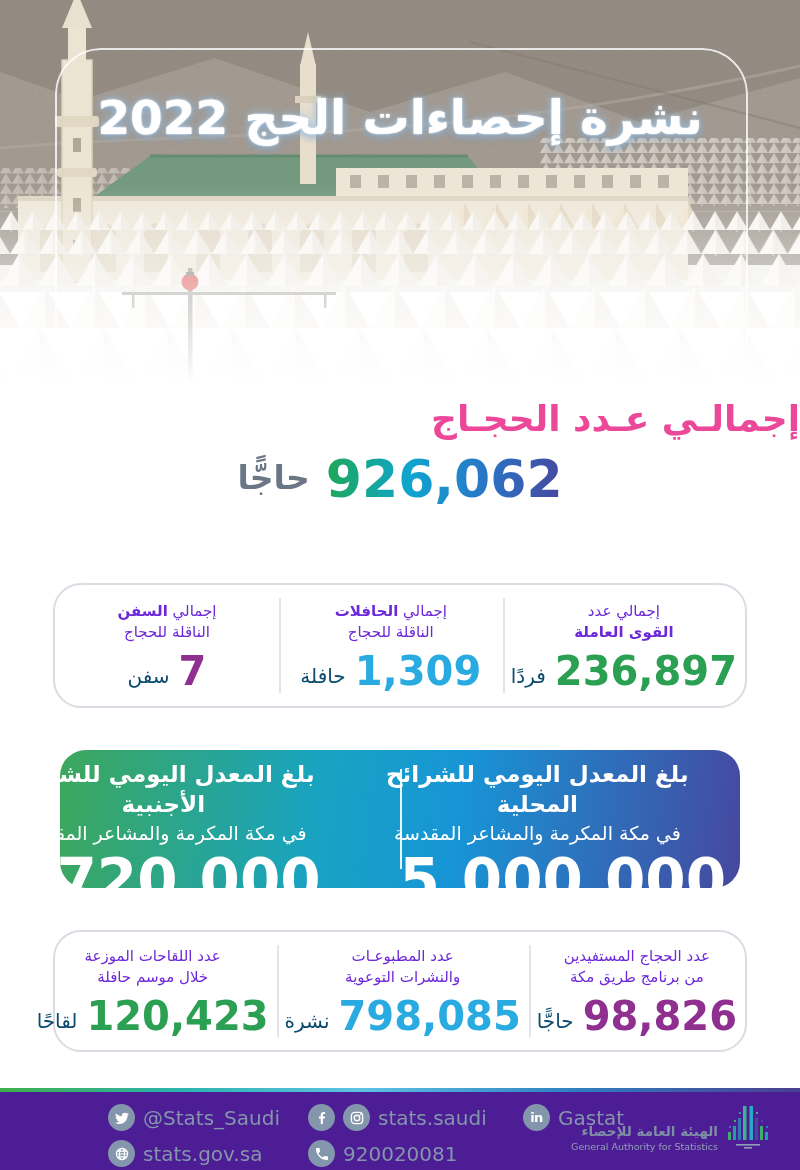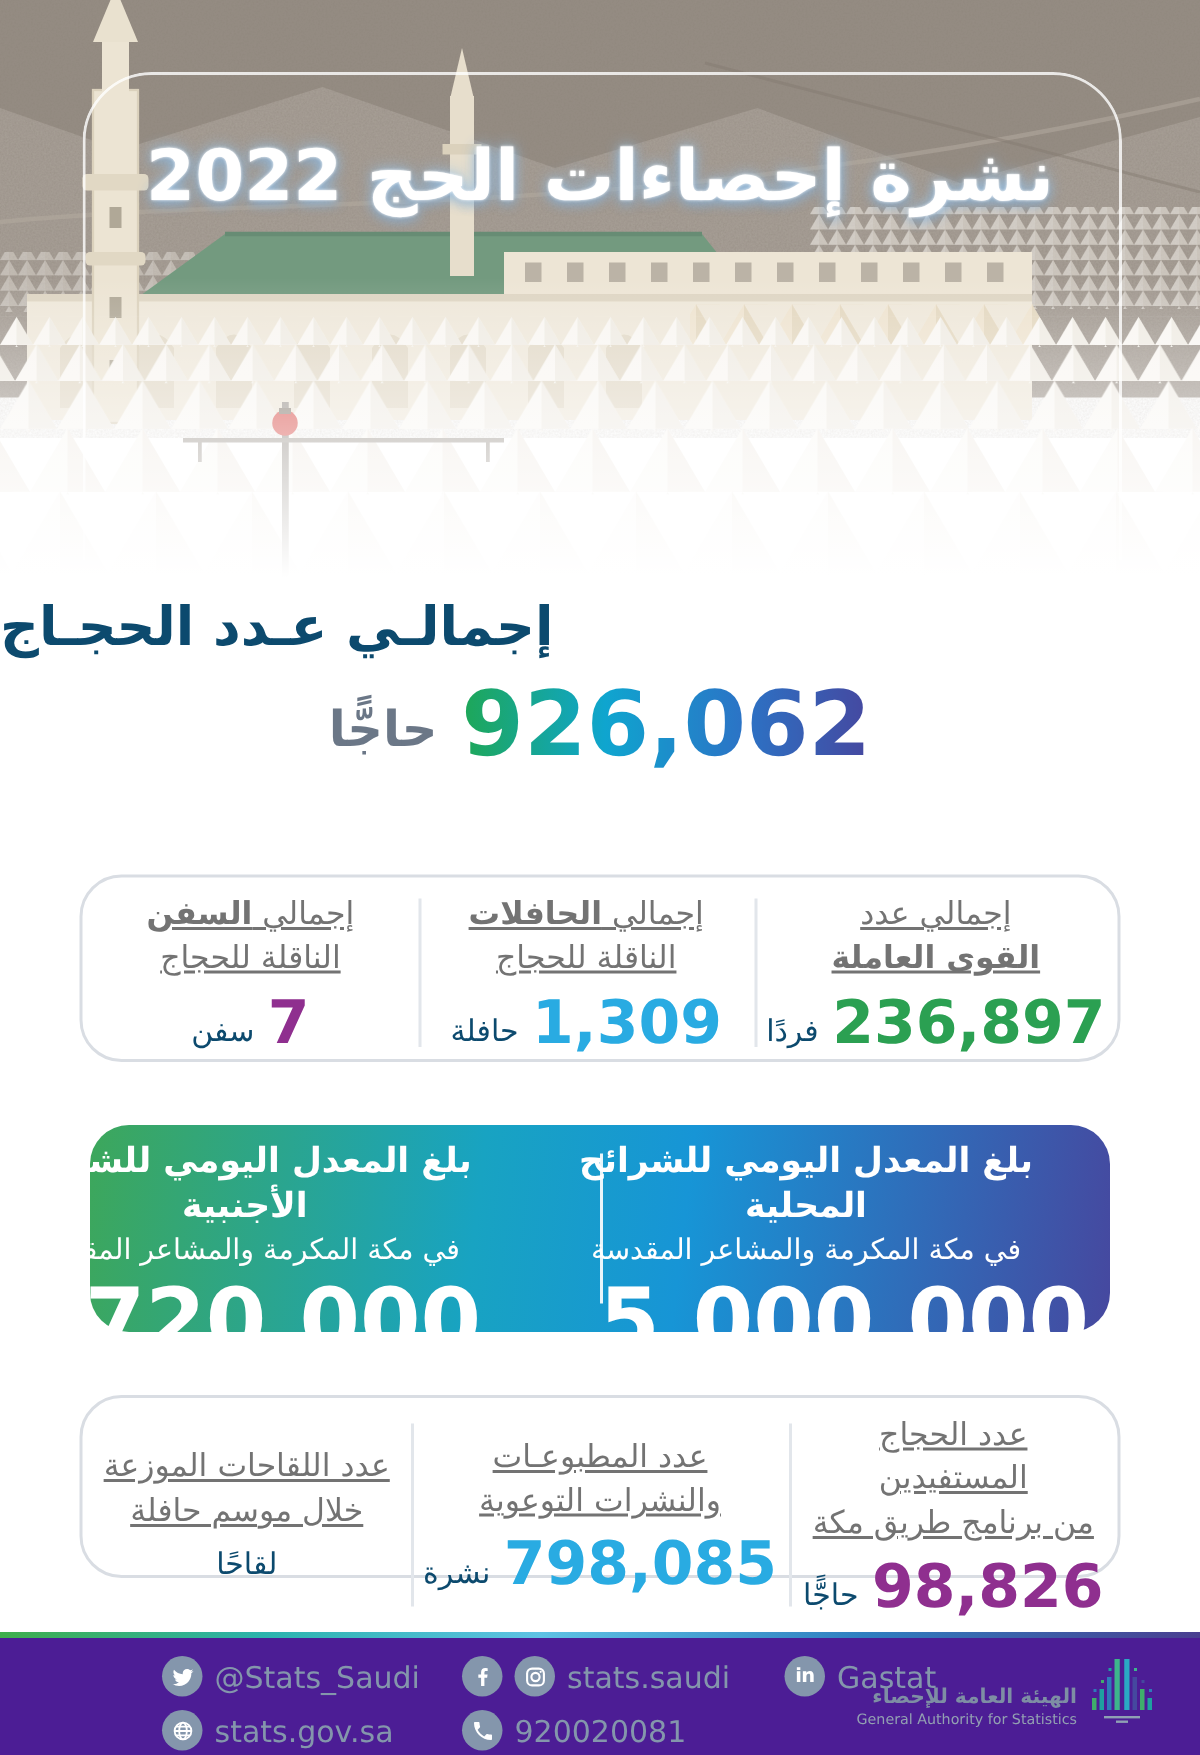"إجمالـي عـدد الحجـاج" .headline { color: #0c4a6e -> #ec4899; text-align: left -> right }
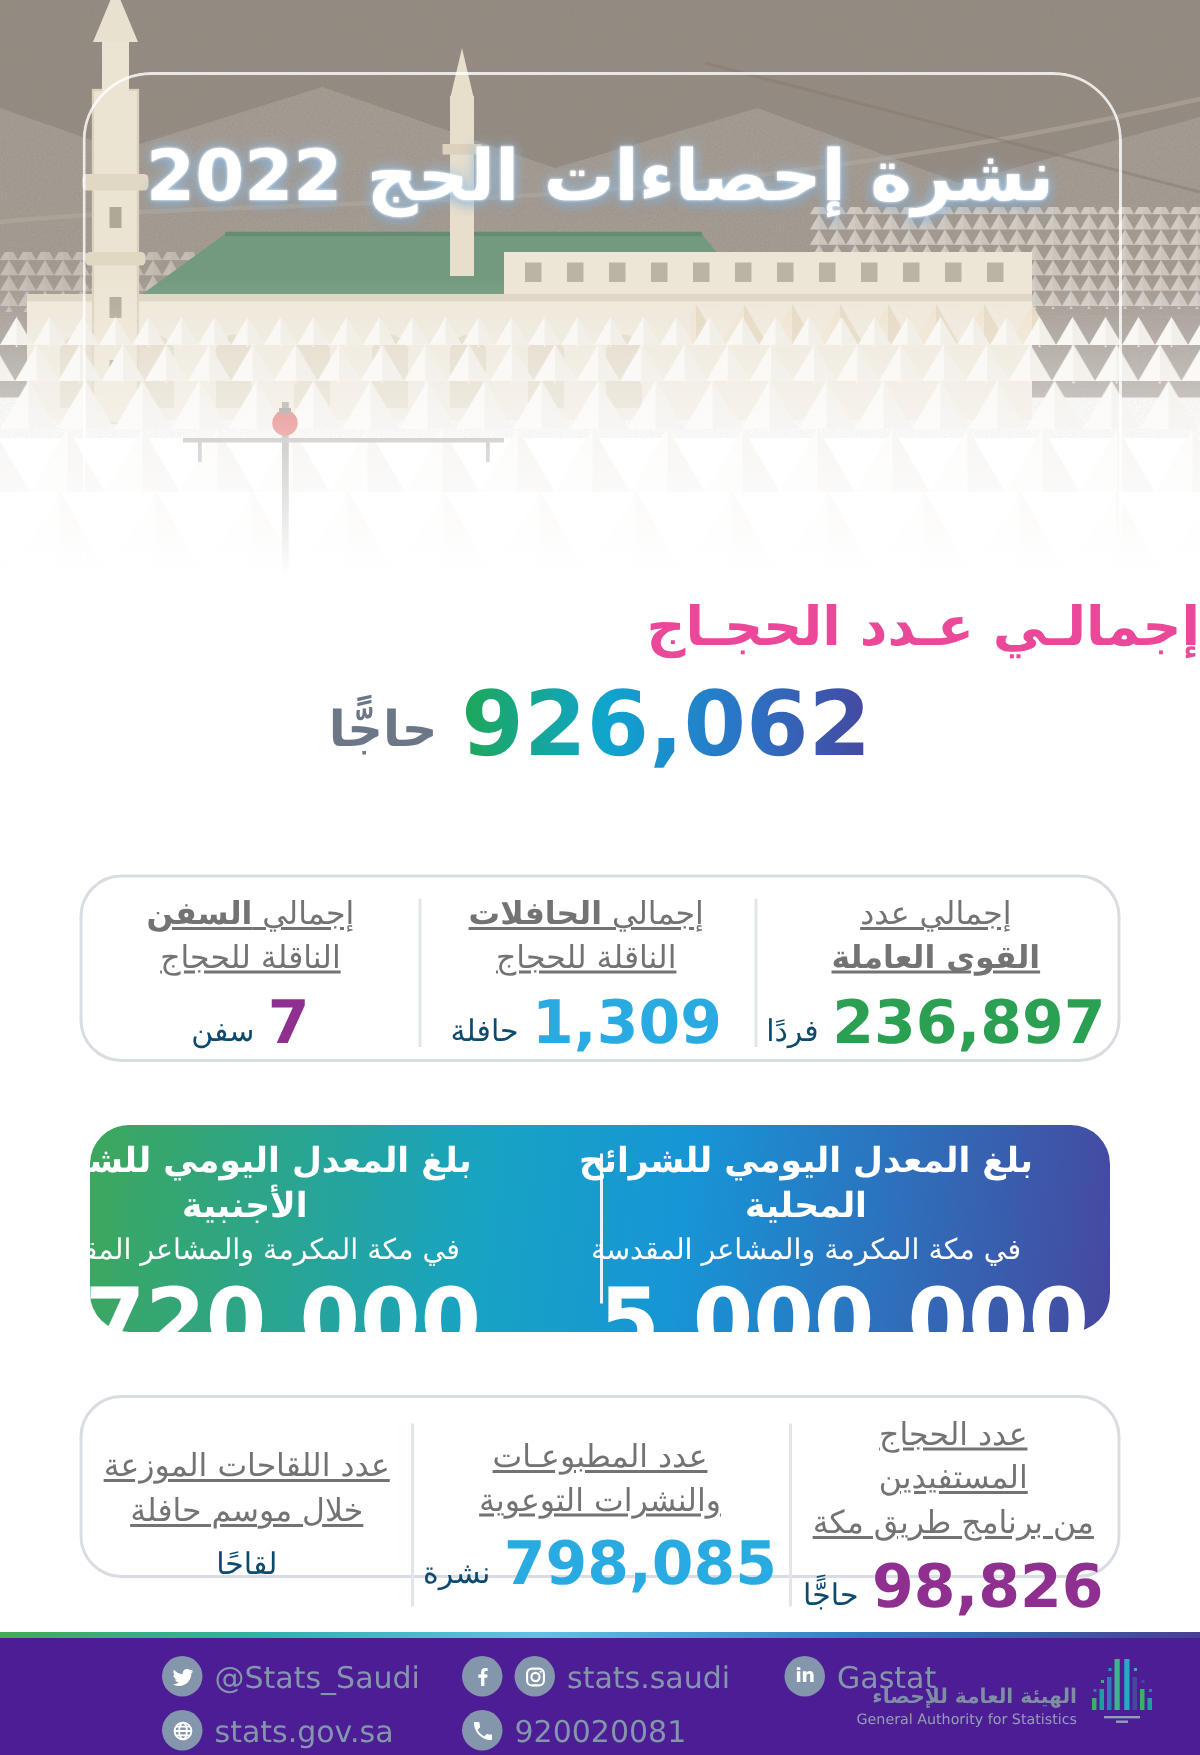"926,062" .big-num { font-size: 60px -> 52px }
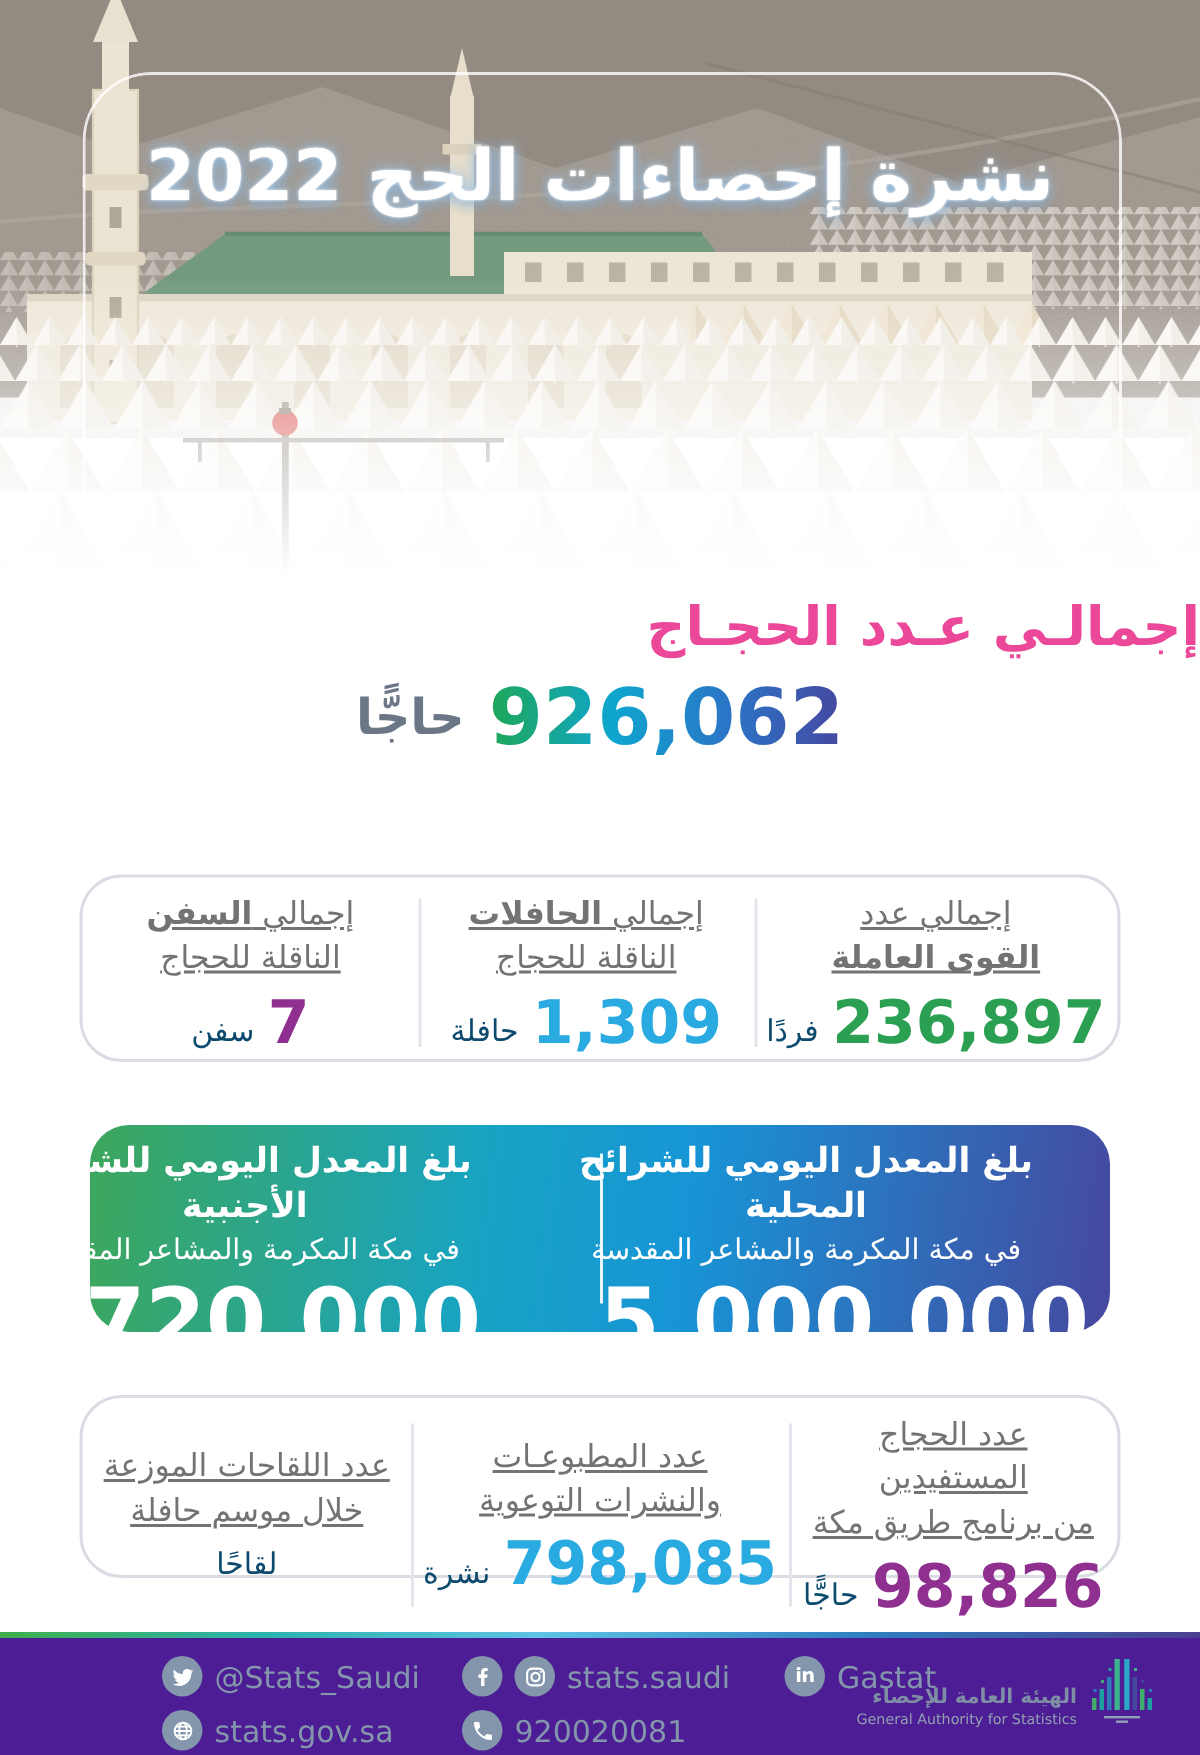"إجمالي السفن" .lbl { color: #737373 -> #6d28d9; font-size: 21px -> 15px; text-decoration: underline -> none }
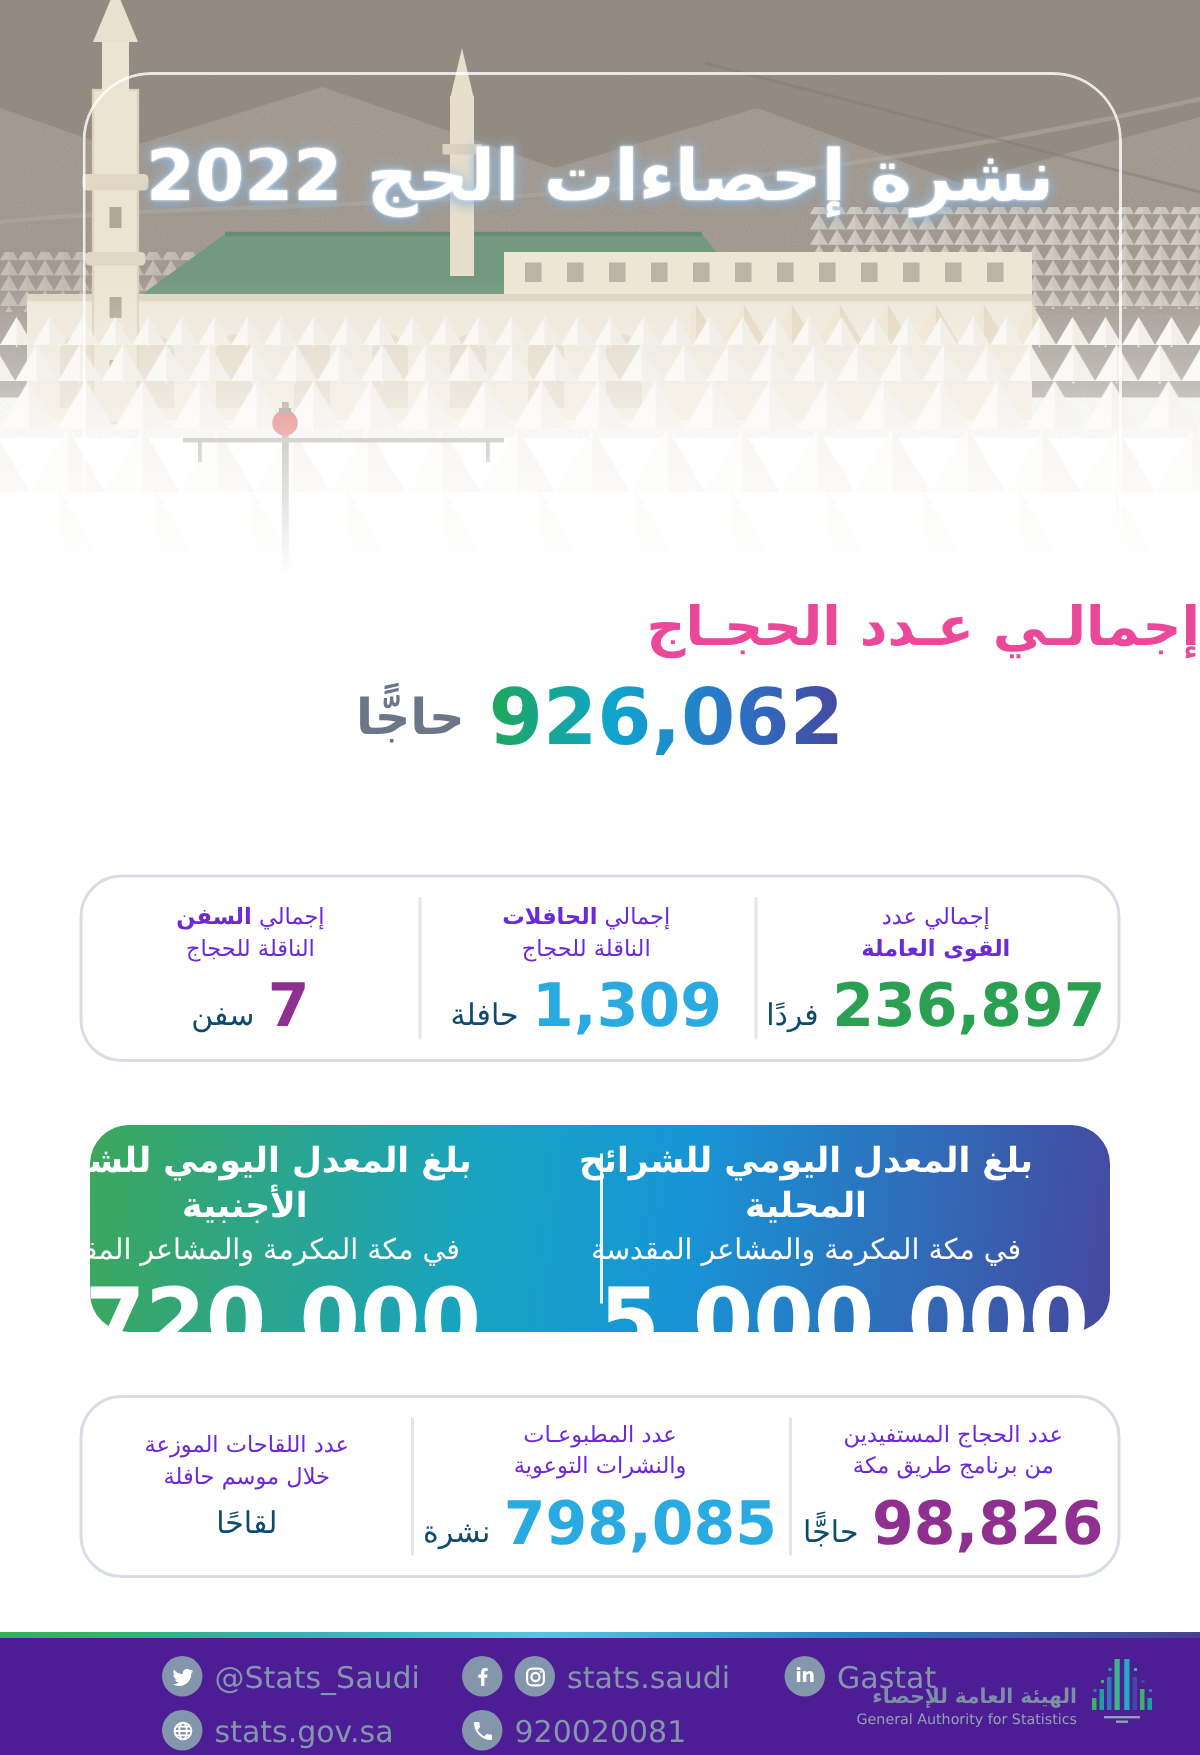"120,423" span.val { html: none -> <span>120,423</span> }
